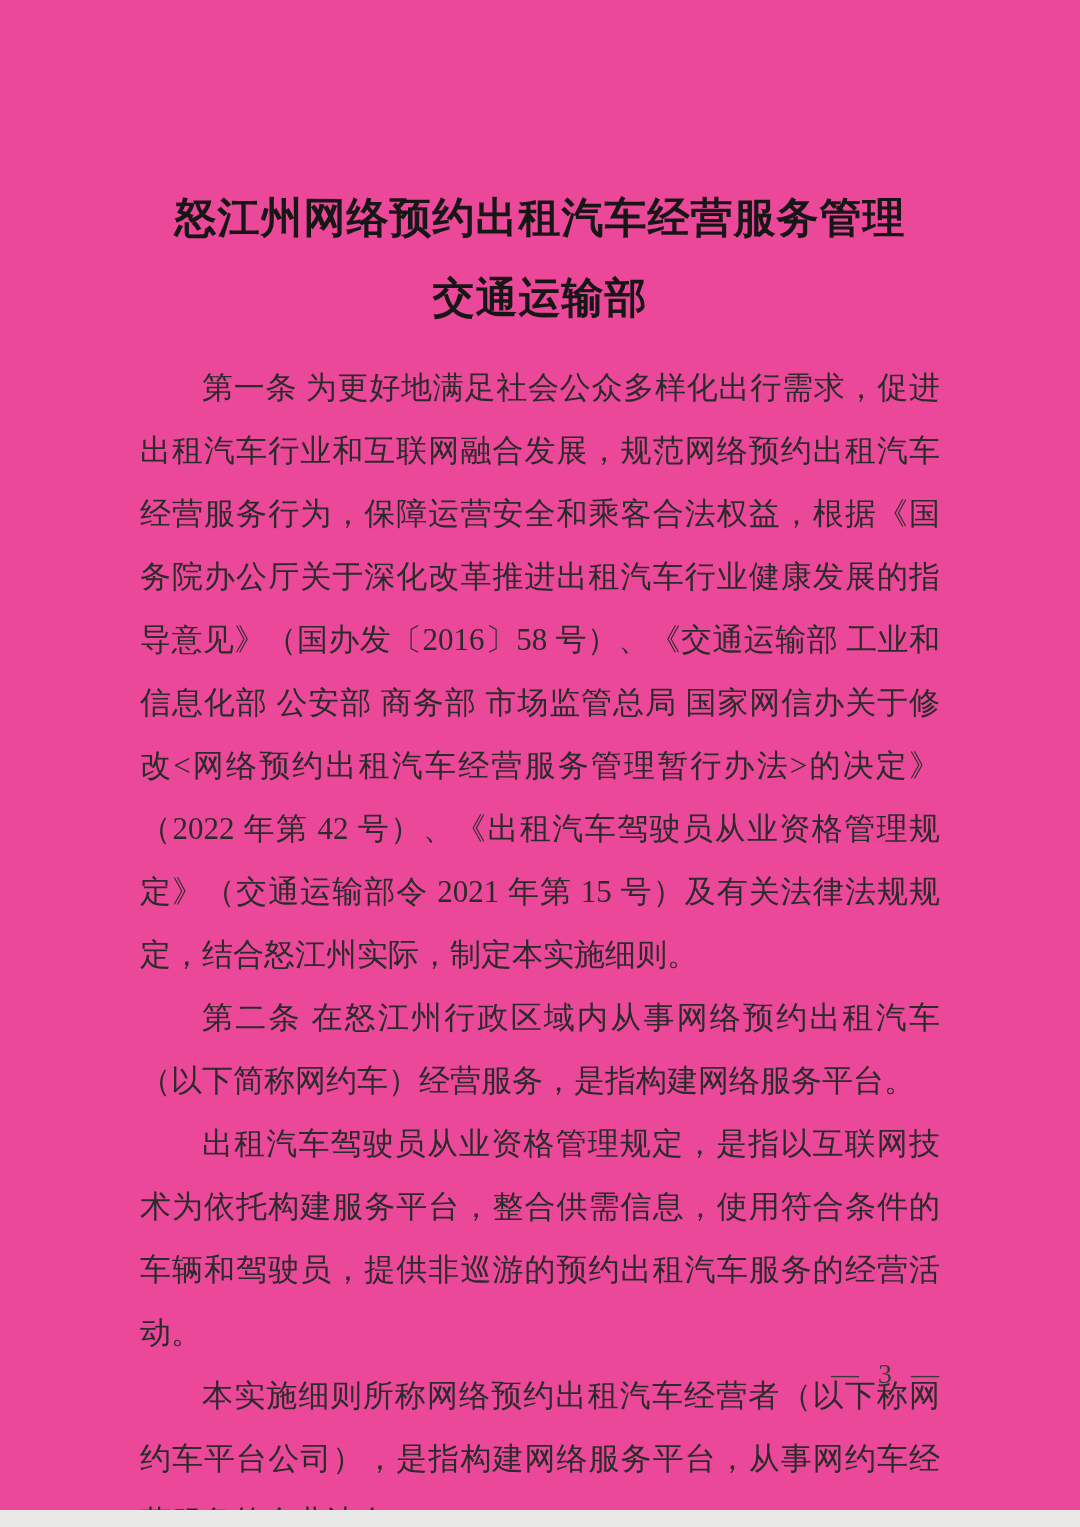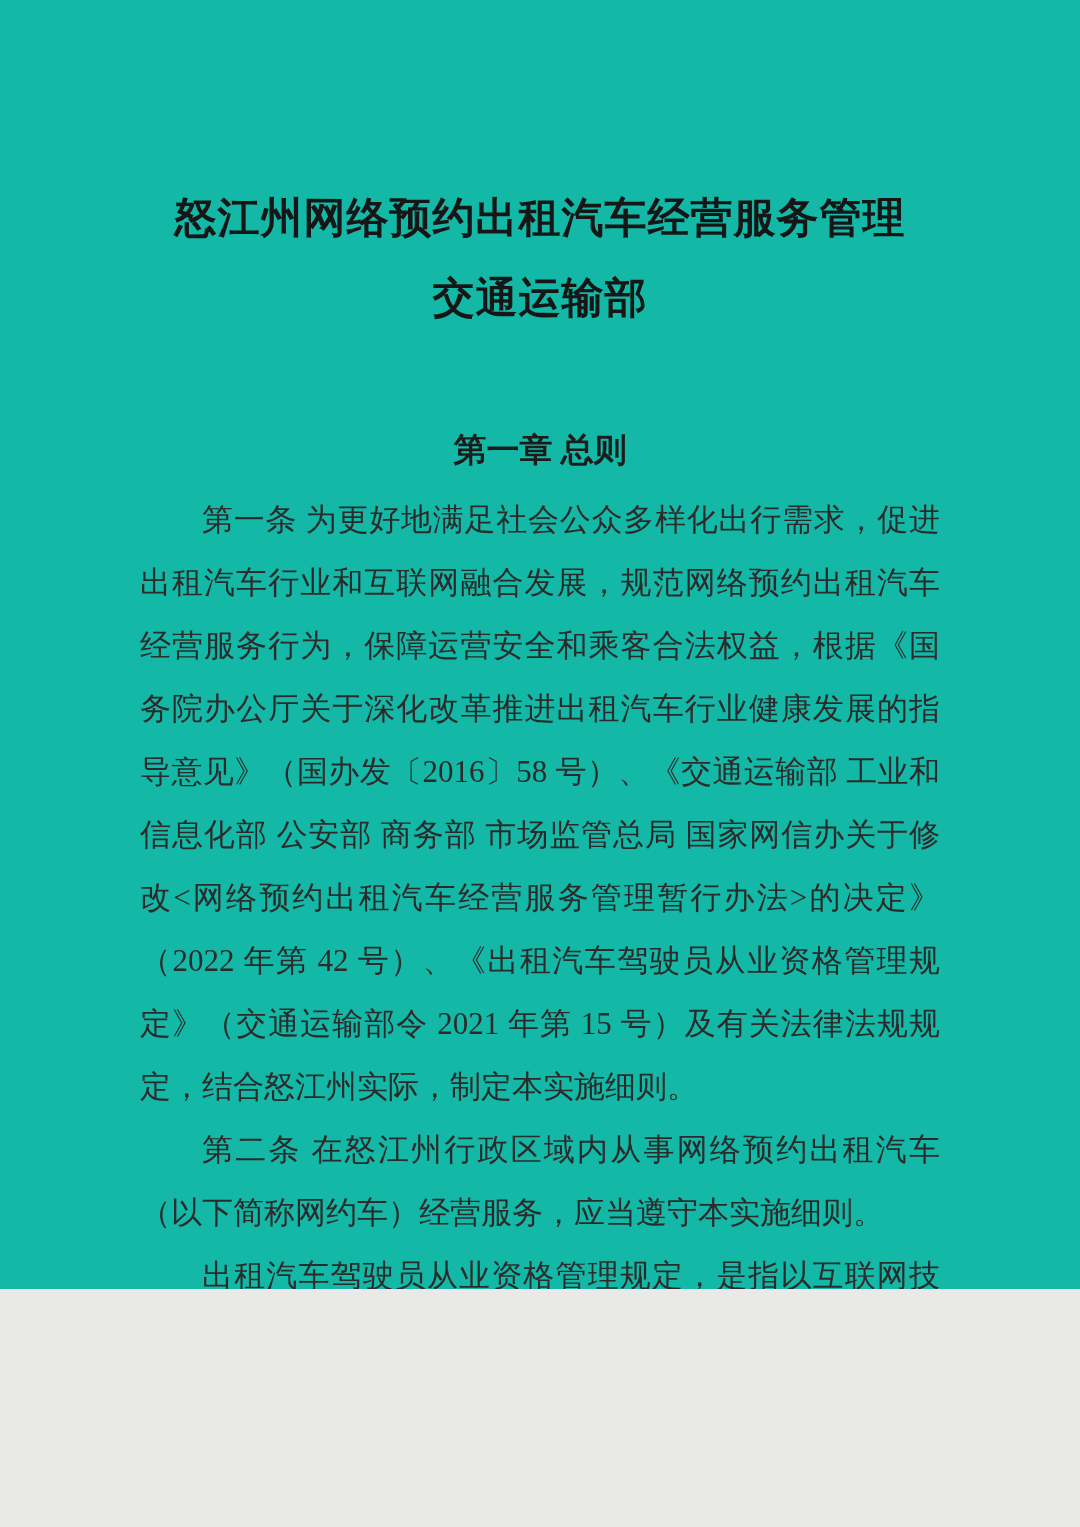"怒江州网络预约出租汽车经营服务管理" .page { background: #14b8a6 -> #ec4899; height: 1289px -> 1510px }
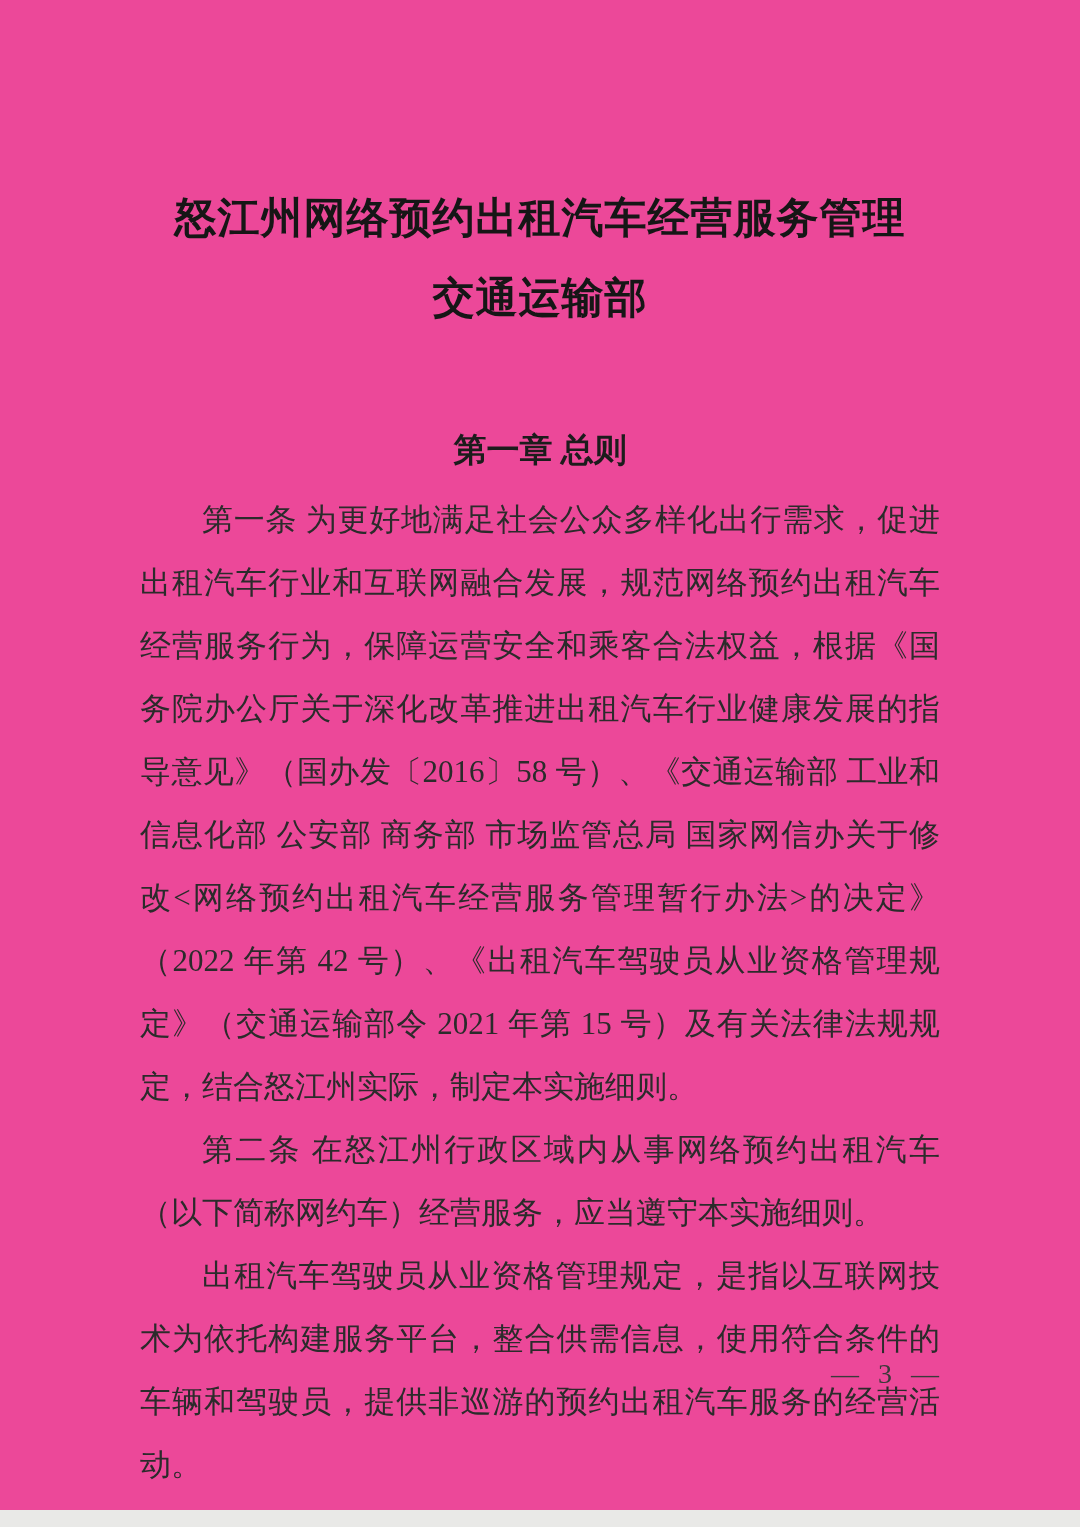"第一章 总则" div.chapter-heading { html: <div>第一章 总则</div> -> none }
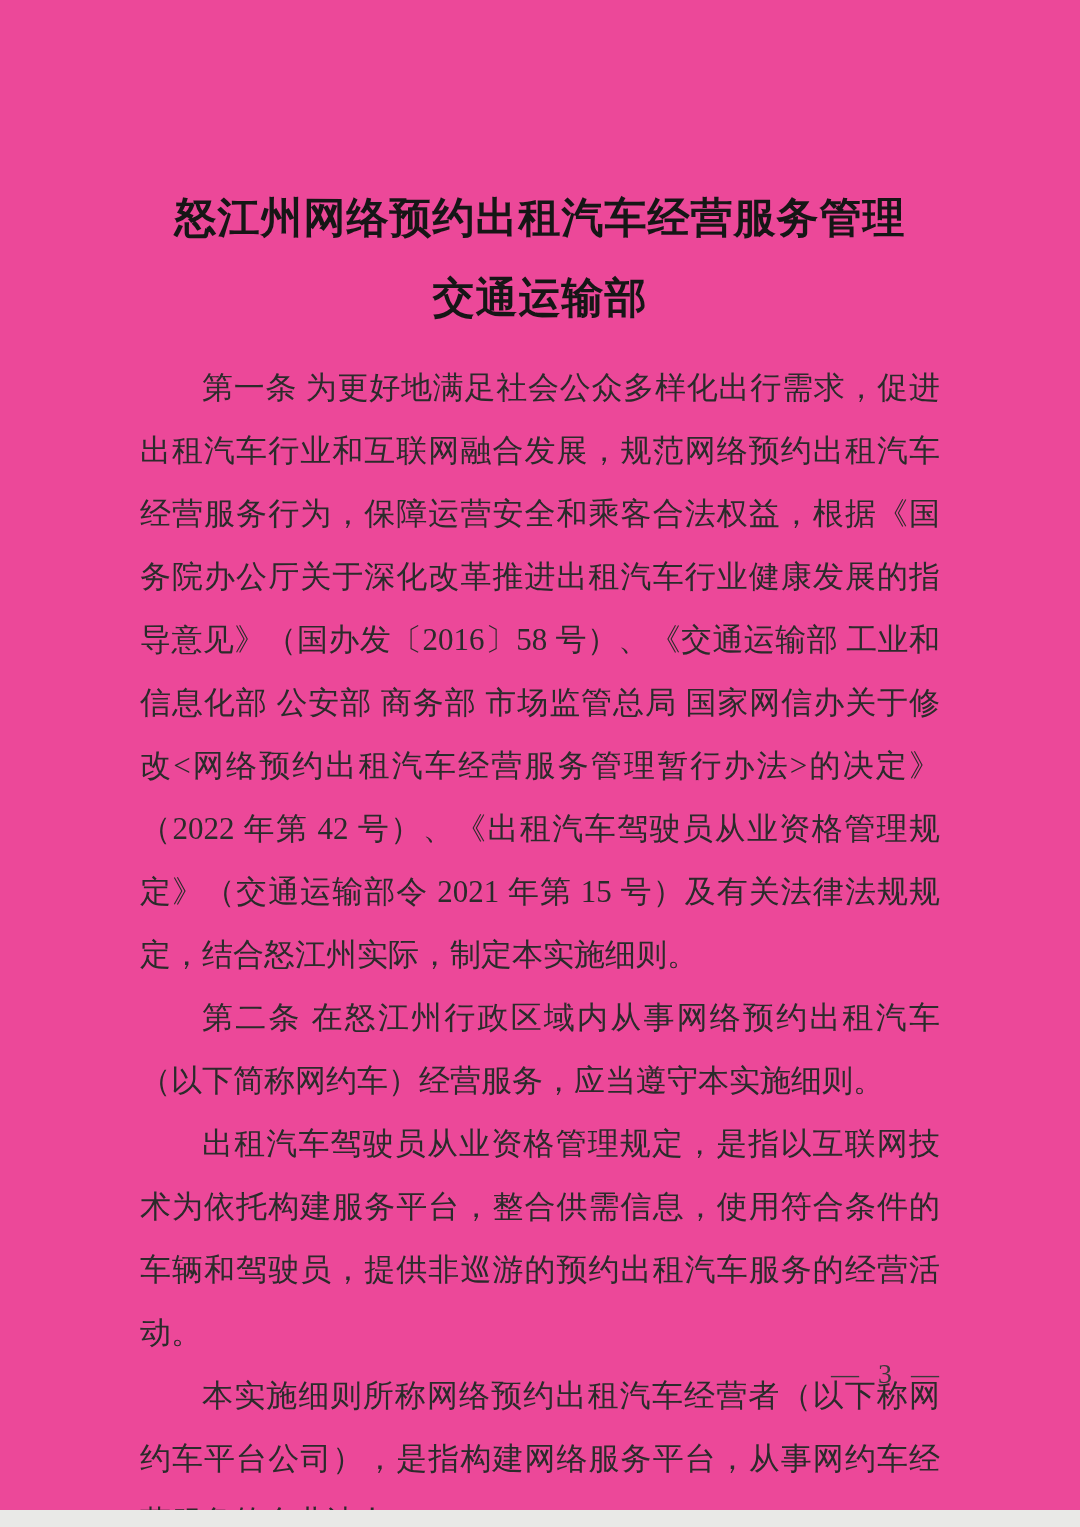"第二条" p { text: 应当遵守本实施细则 -> 是指构建网络服务平台 }
